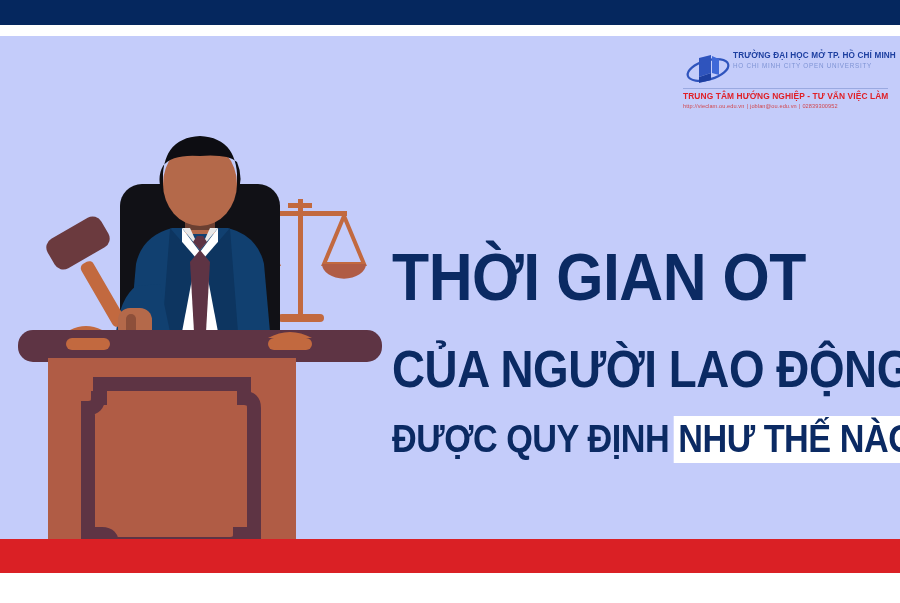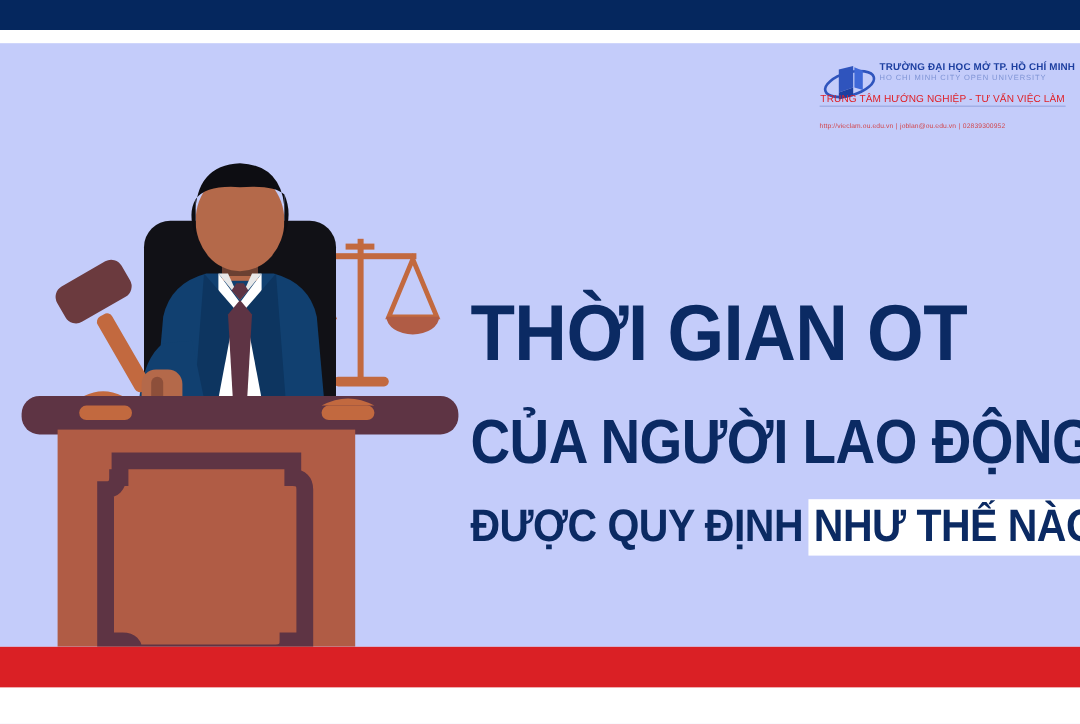"TRUNG TÂM HƯỚNG NGHIỆP -" .logo-l3 { font-weight: normal -> bold; text-align: center -> left; top: 27px -> 41px }
